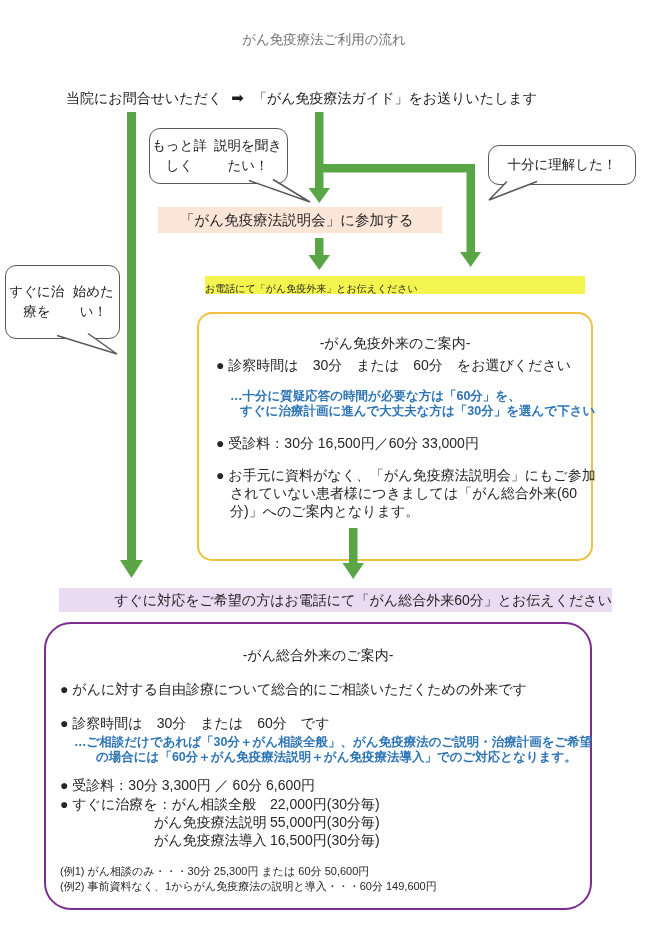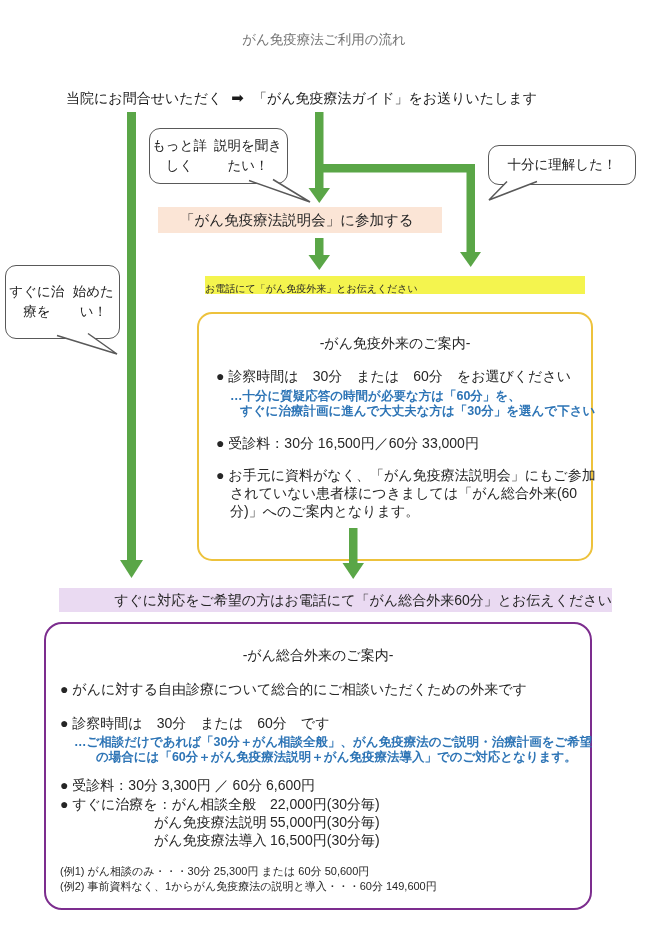"● 診察時間は 30分 または 60分 をお選びください" div.line { top: 54px -> 43px }
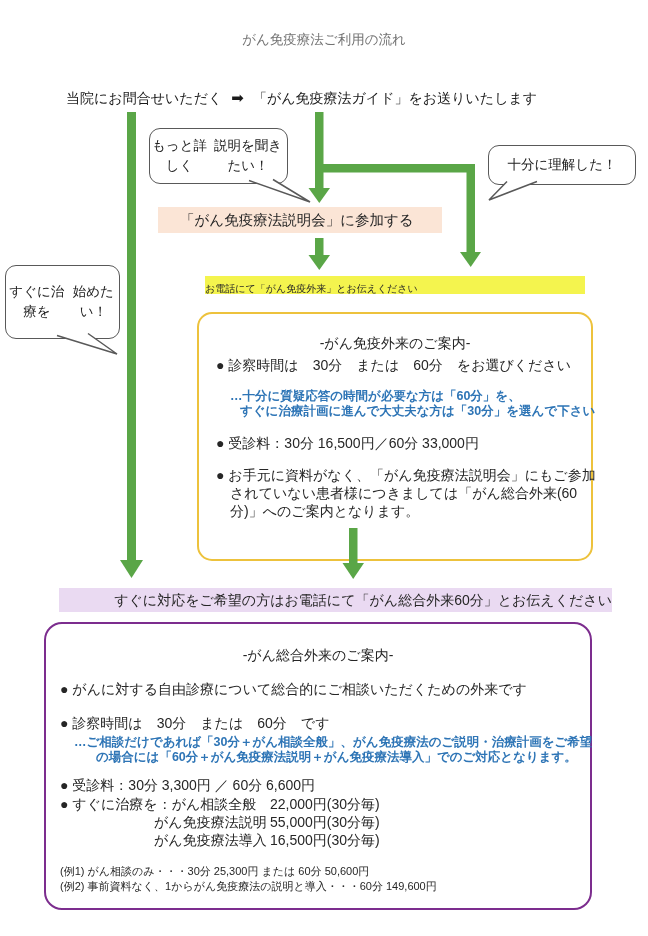"-がん総合外来のご案内-" #general-box { border-radius: 18px -> 27px }
